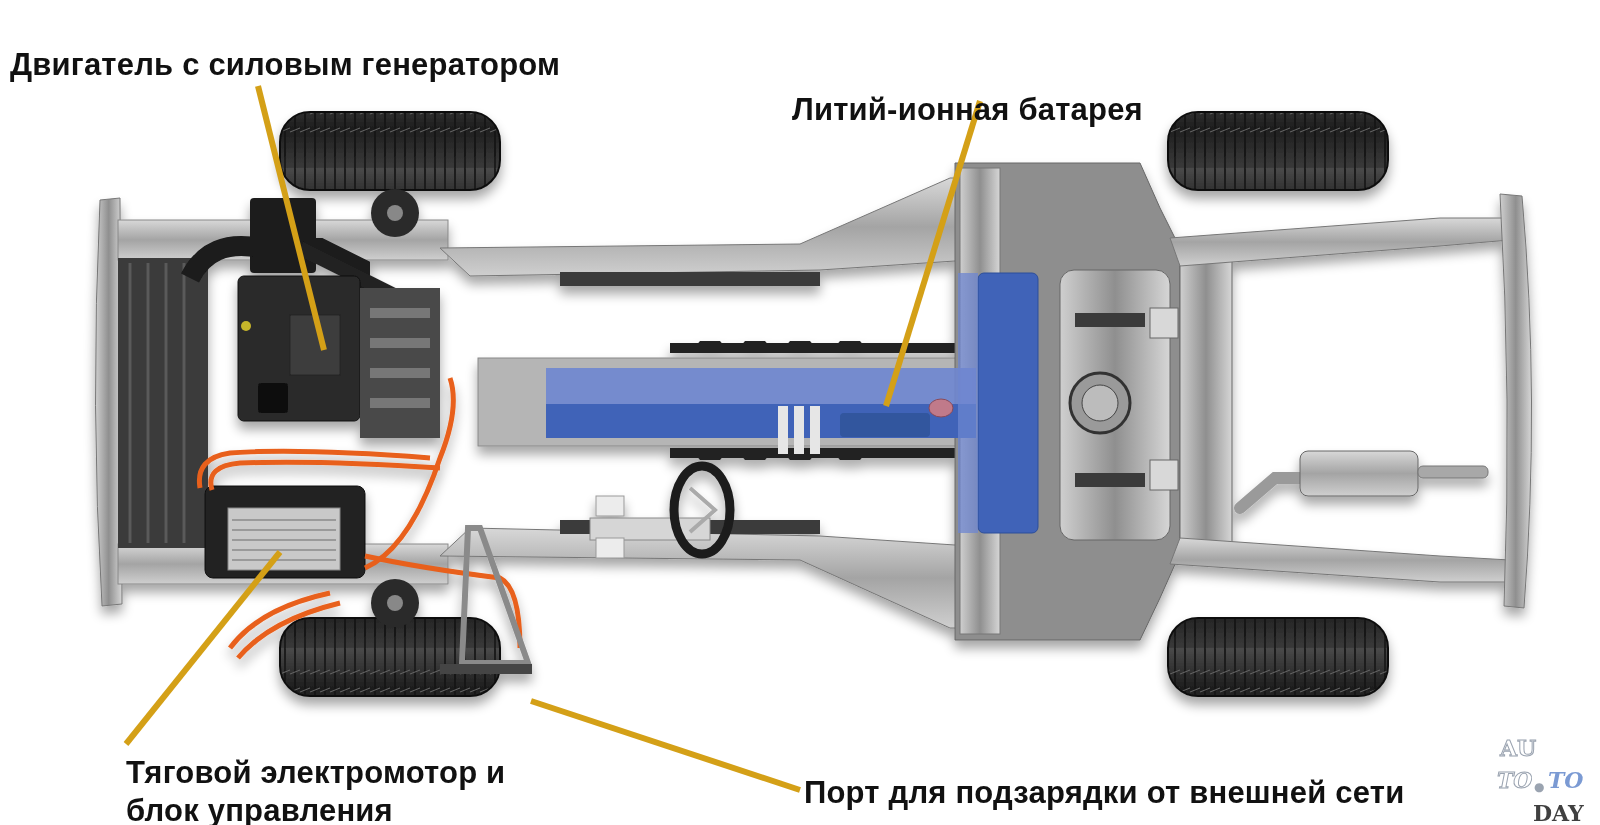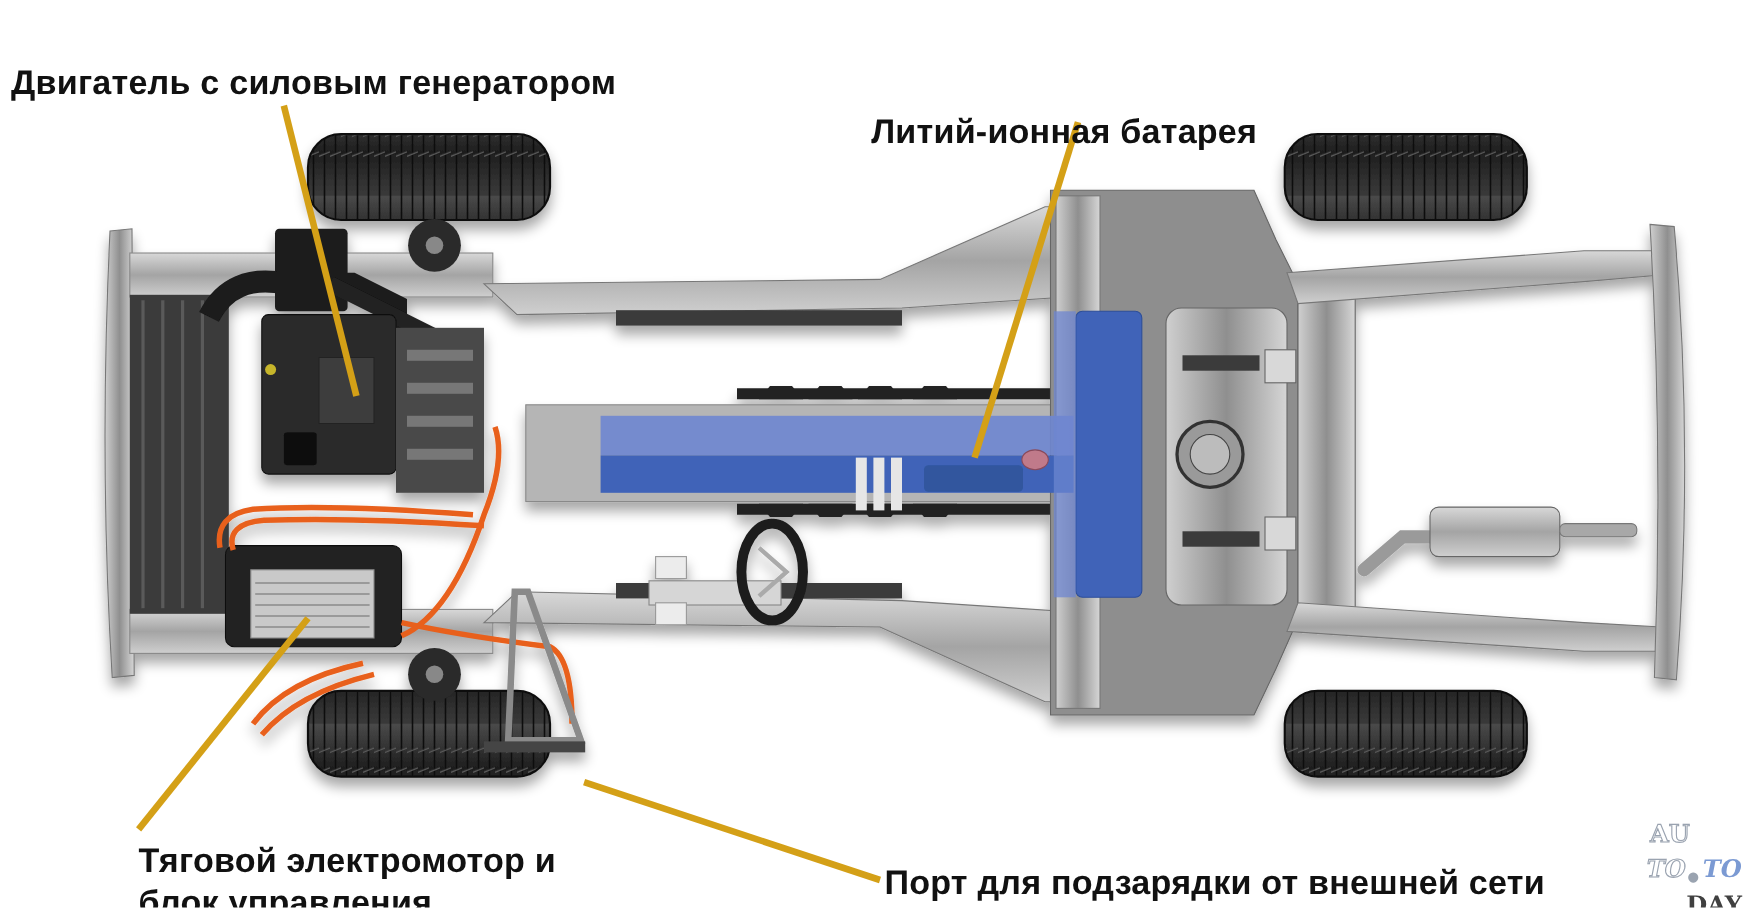"Двигатель с силовым генератором" #stage { top: 18px -> 8px }
